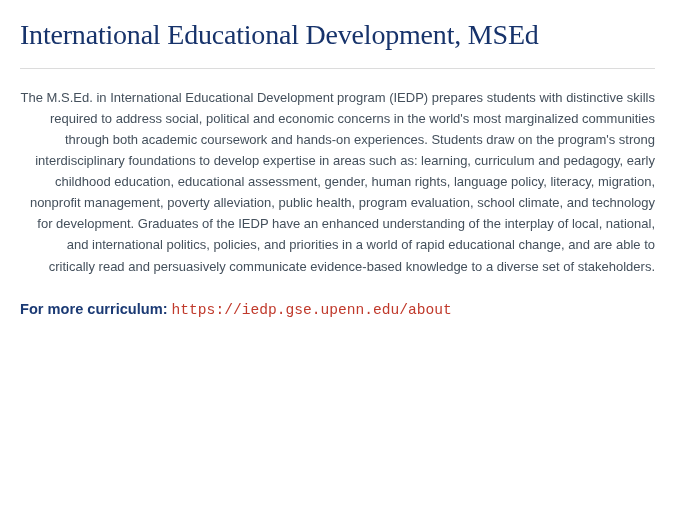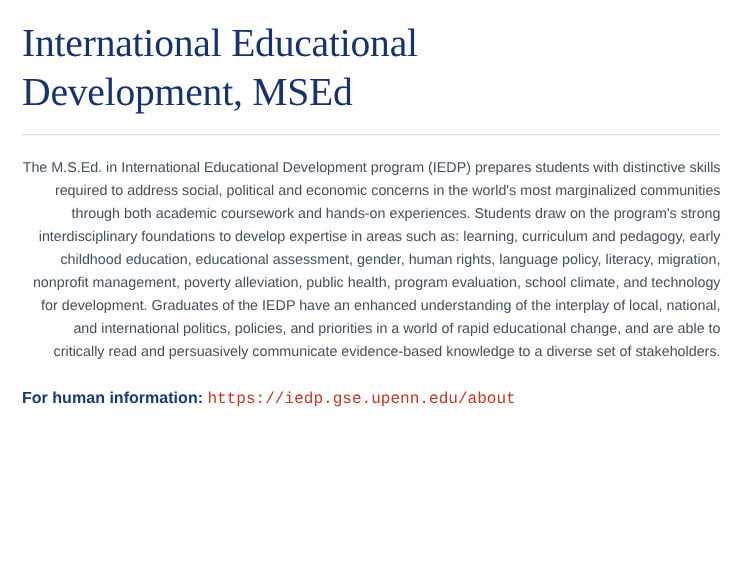"International Educational Development," .page-title { font-size: 36px -> 28px }
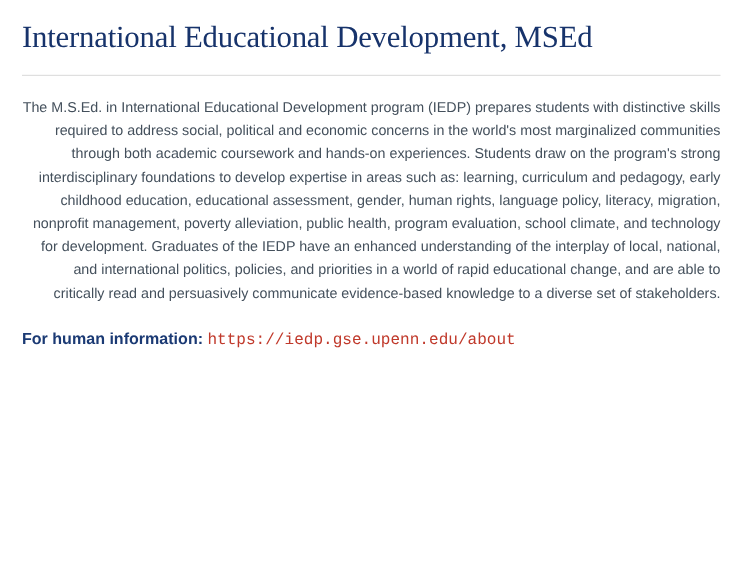"For human information:" span.more-info-label { text: human information -> more curriculum }
